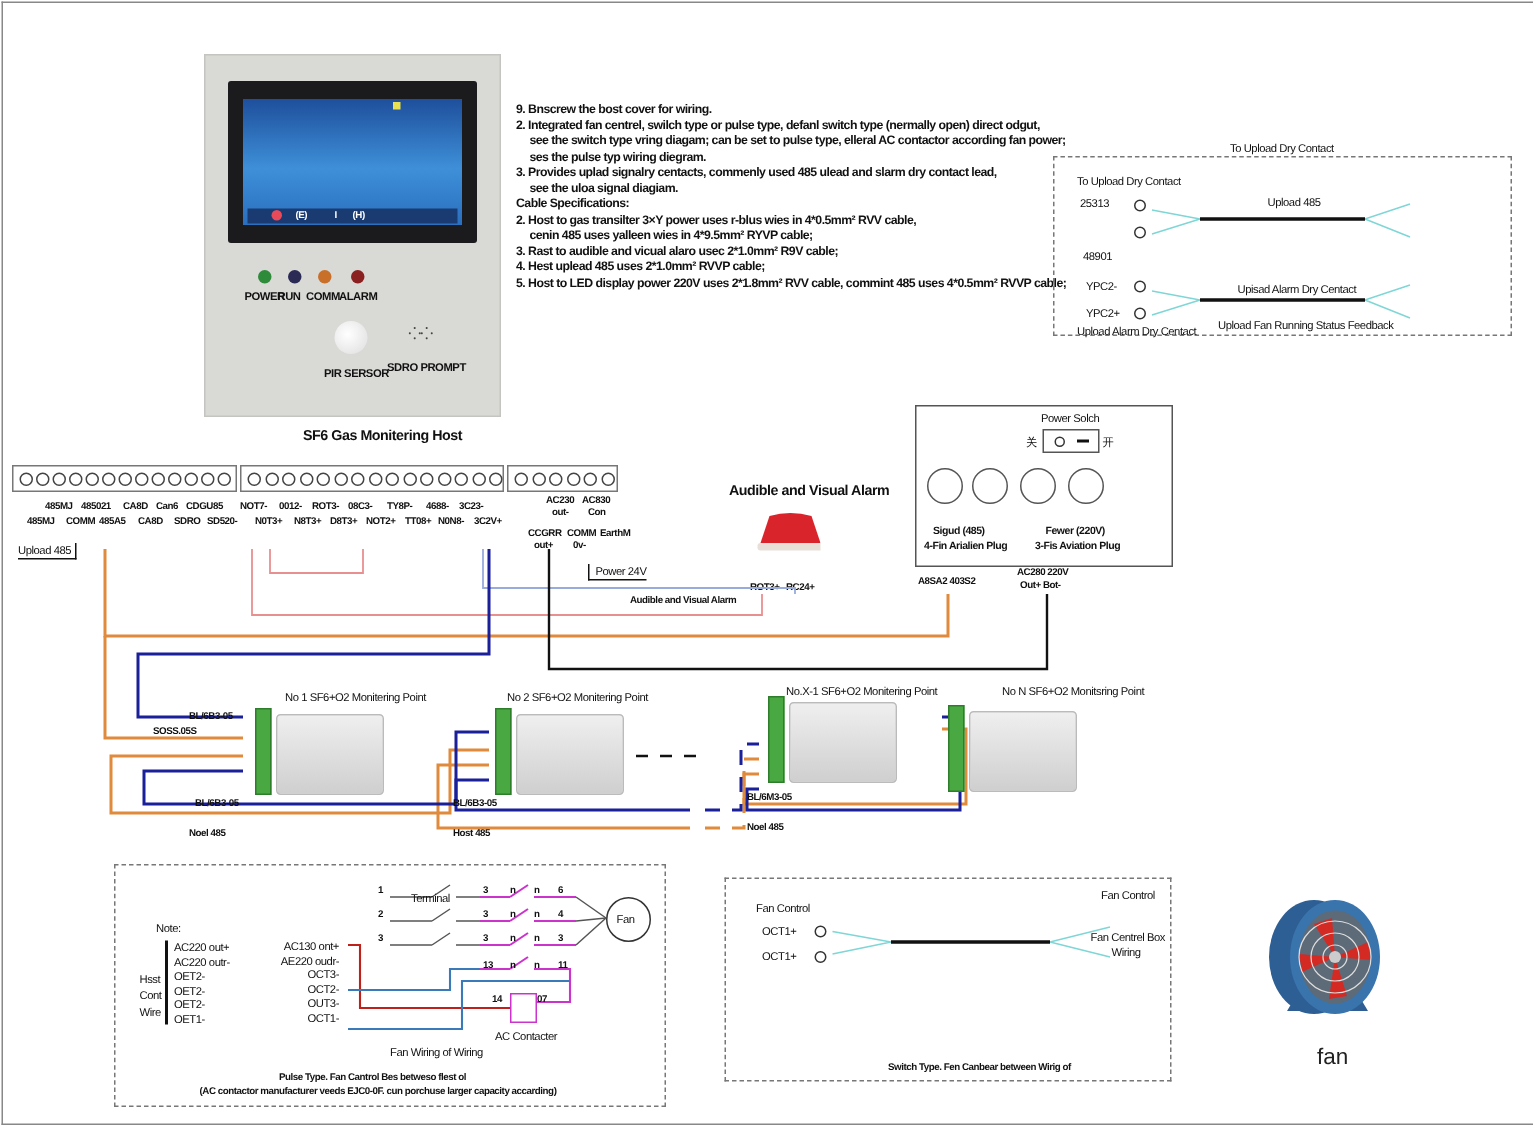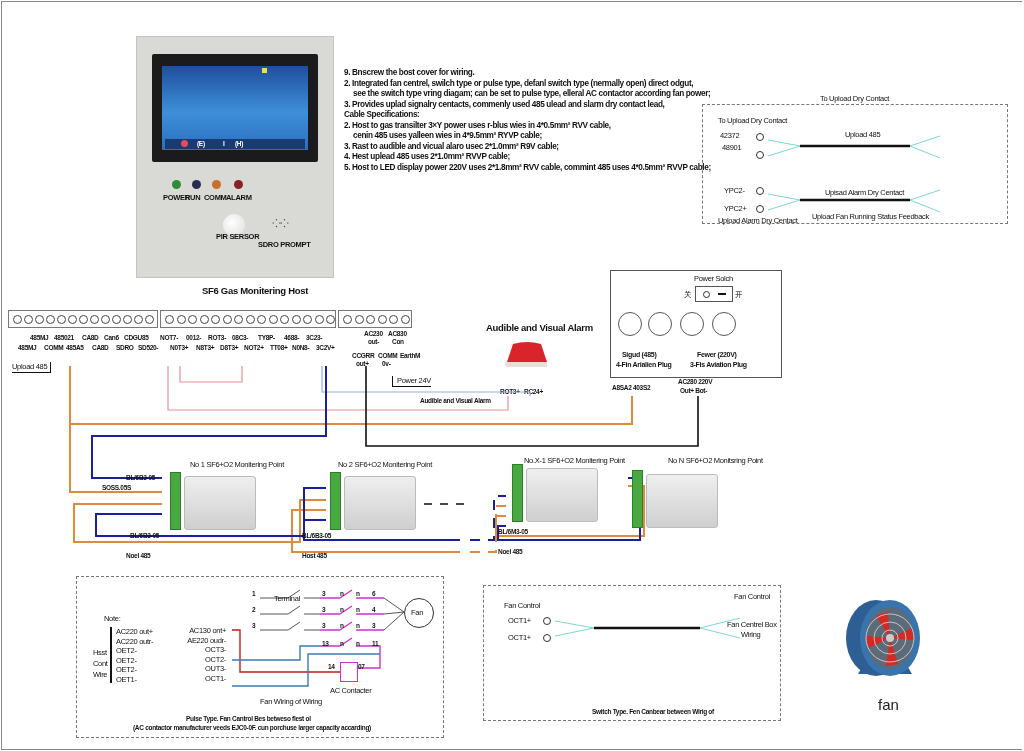"ses the pulse typ wiring" div.ind { html: none -> <div>ses the pulse typ wiring diegram.</div> }
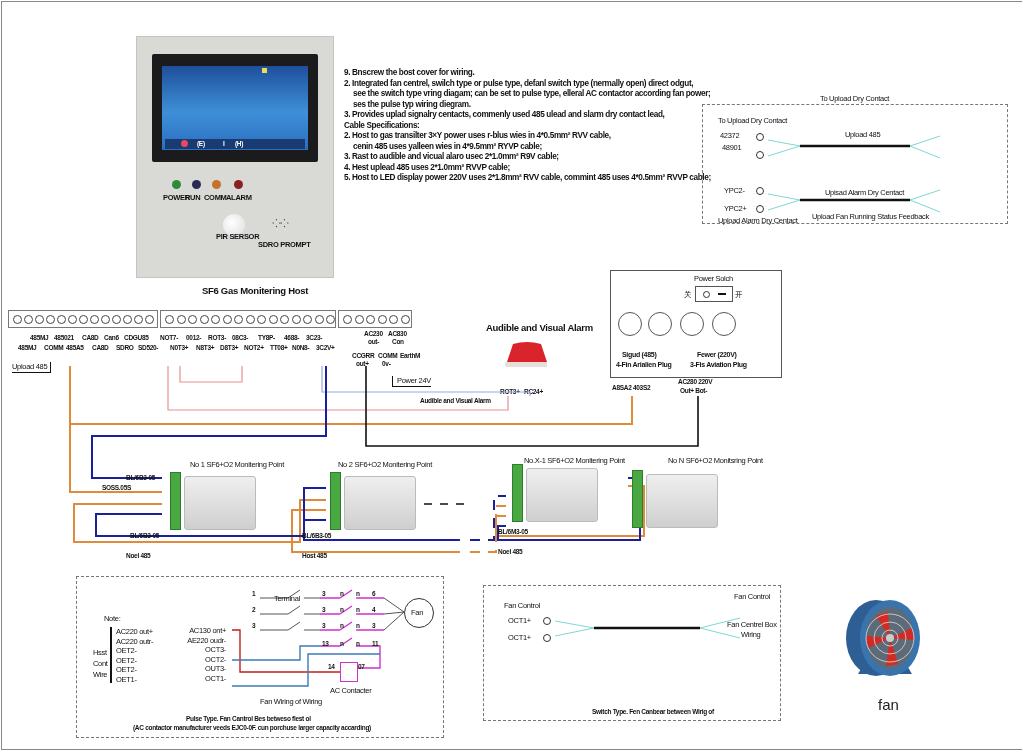"see the uloa signal diagiam." div.ind { html: none -> <div>see the uloa signal diagiam.</div> }
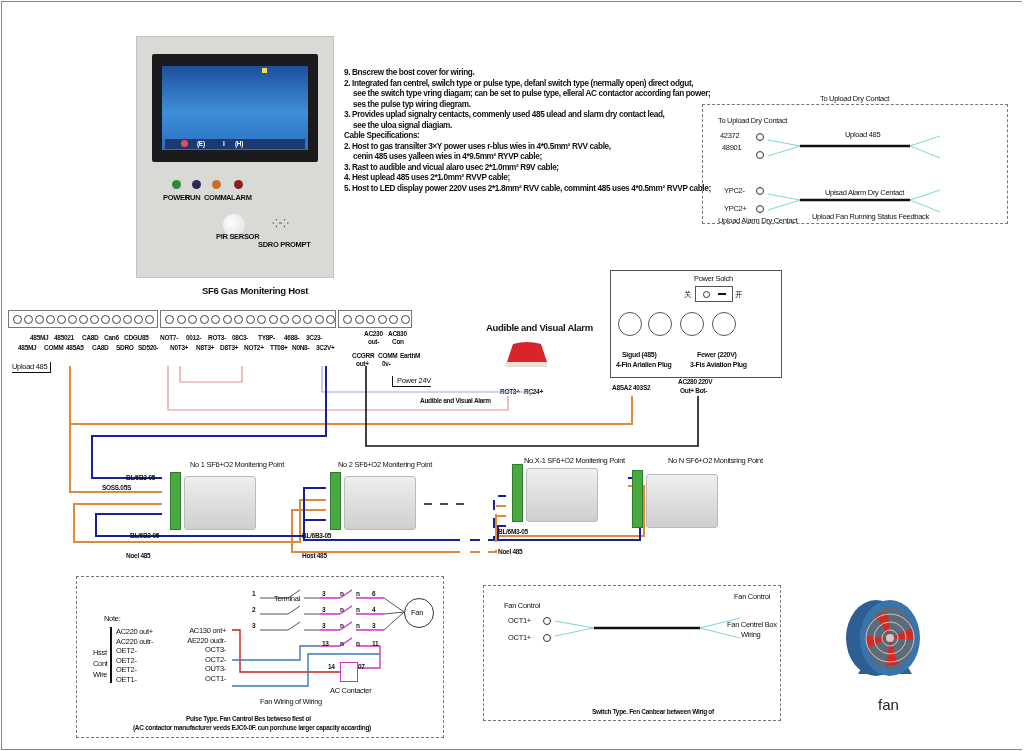"42372" div.abs { text: 42372 -> 25313 }
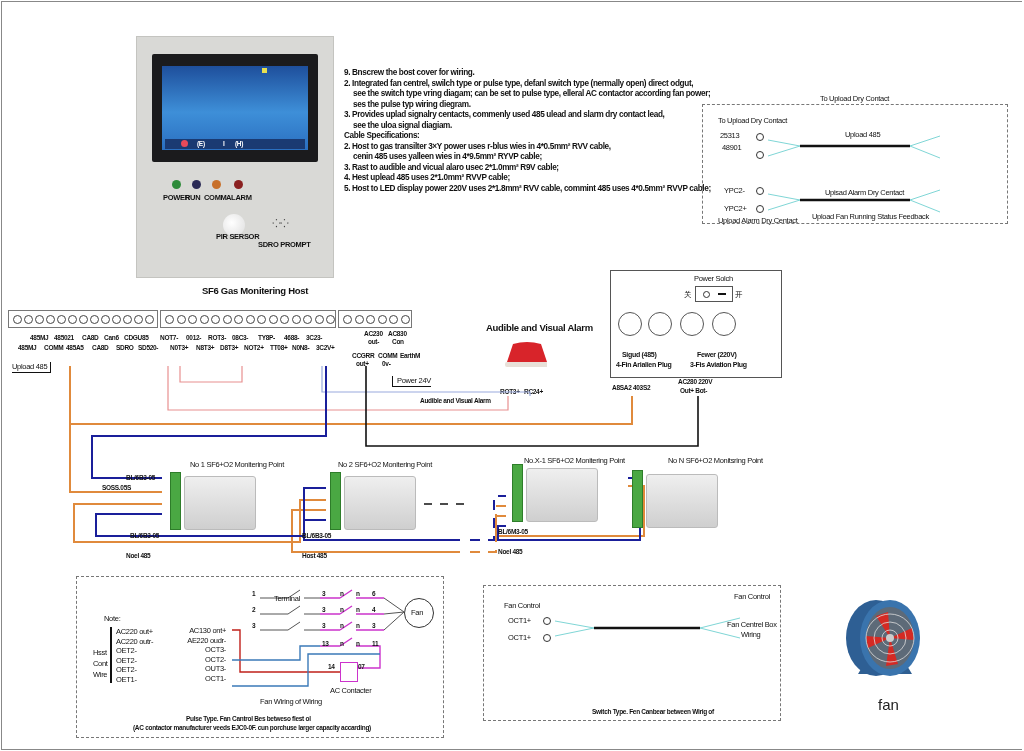"48901" div.abs { top: 143px -> 166px }
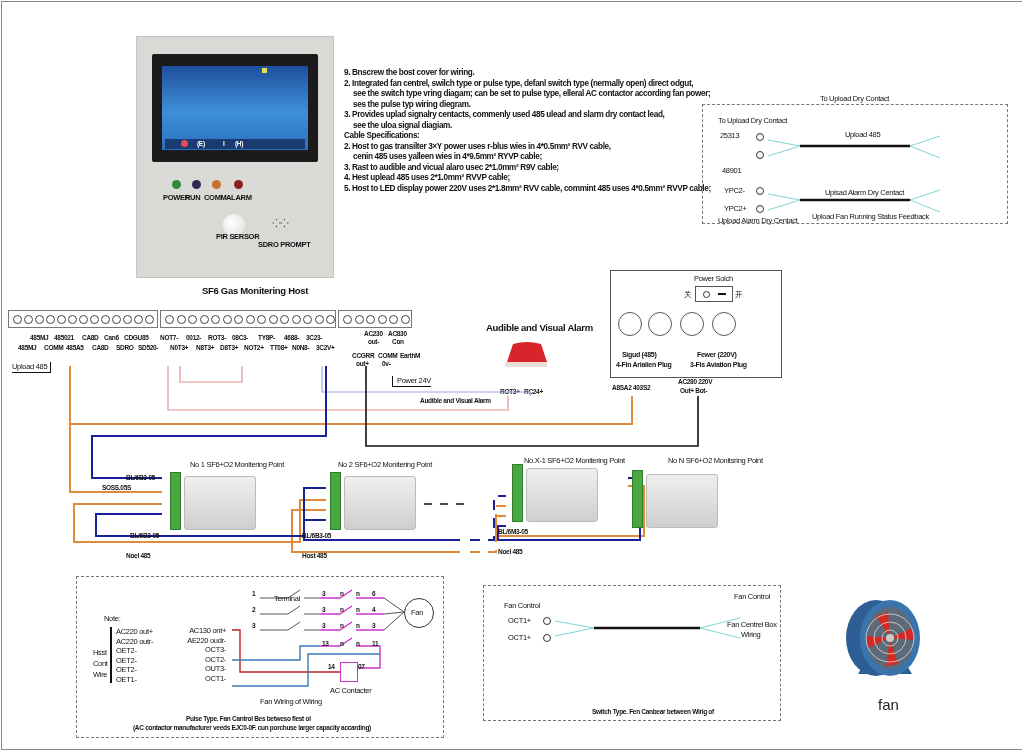"PIR SERSOR" div.abs { top: 232px -> 244px }
